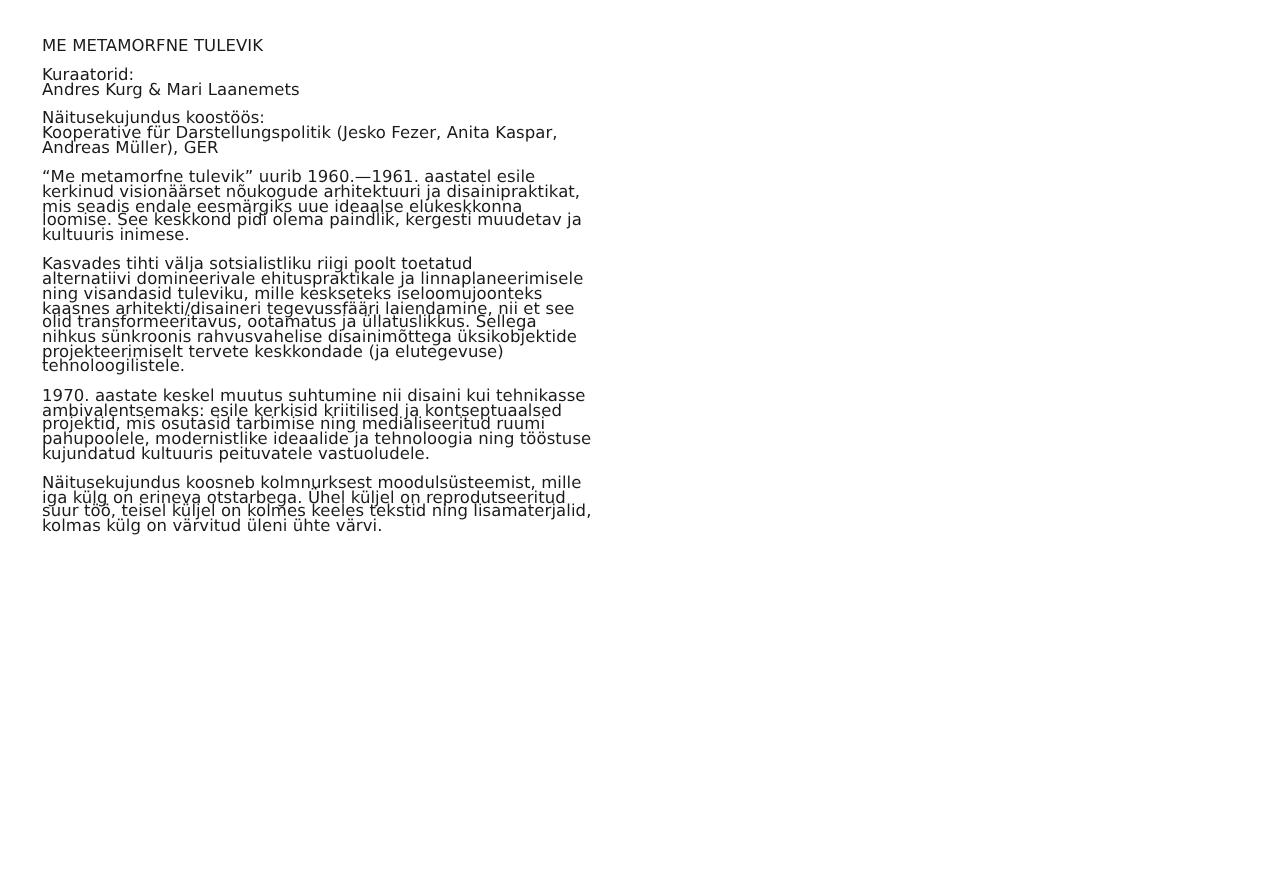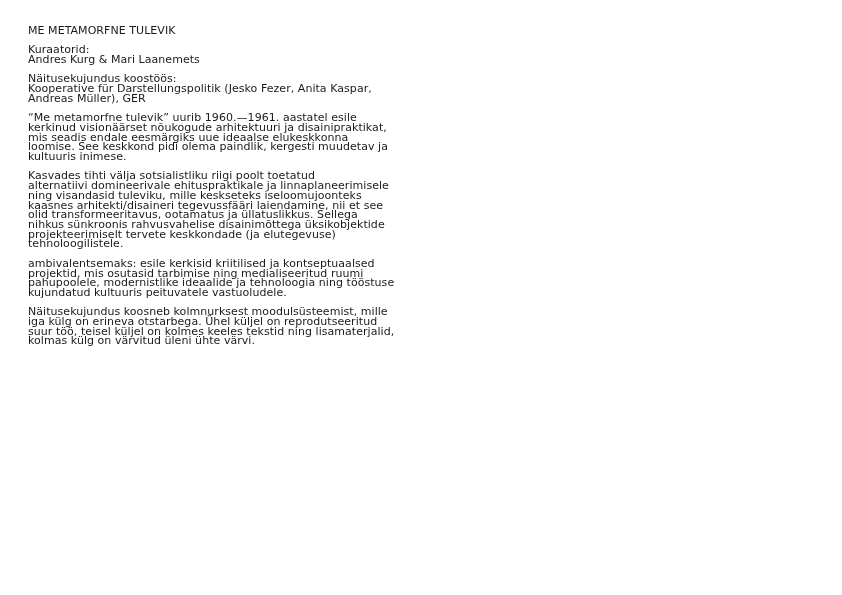"1970. aastate keskel muutus suhtumine" span.line { html: none -> <span>1970. aastate keskel muutus suhtumine nii disaini kui tehnikasse</span> }
